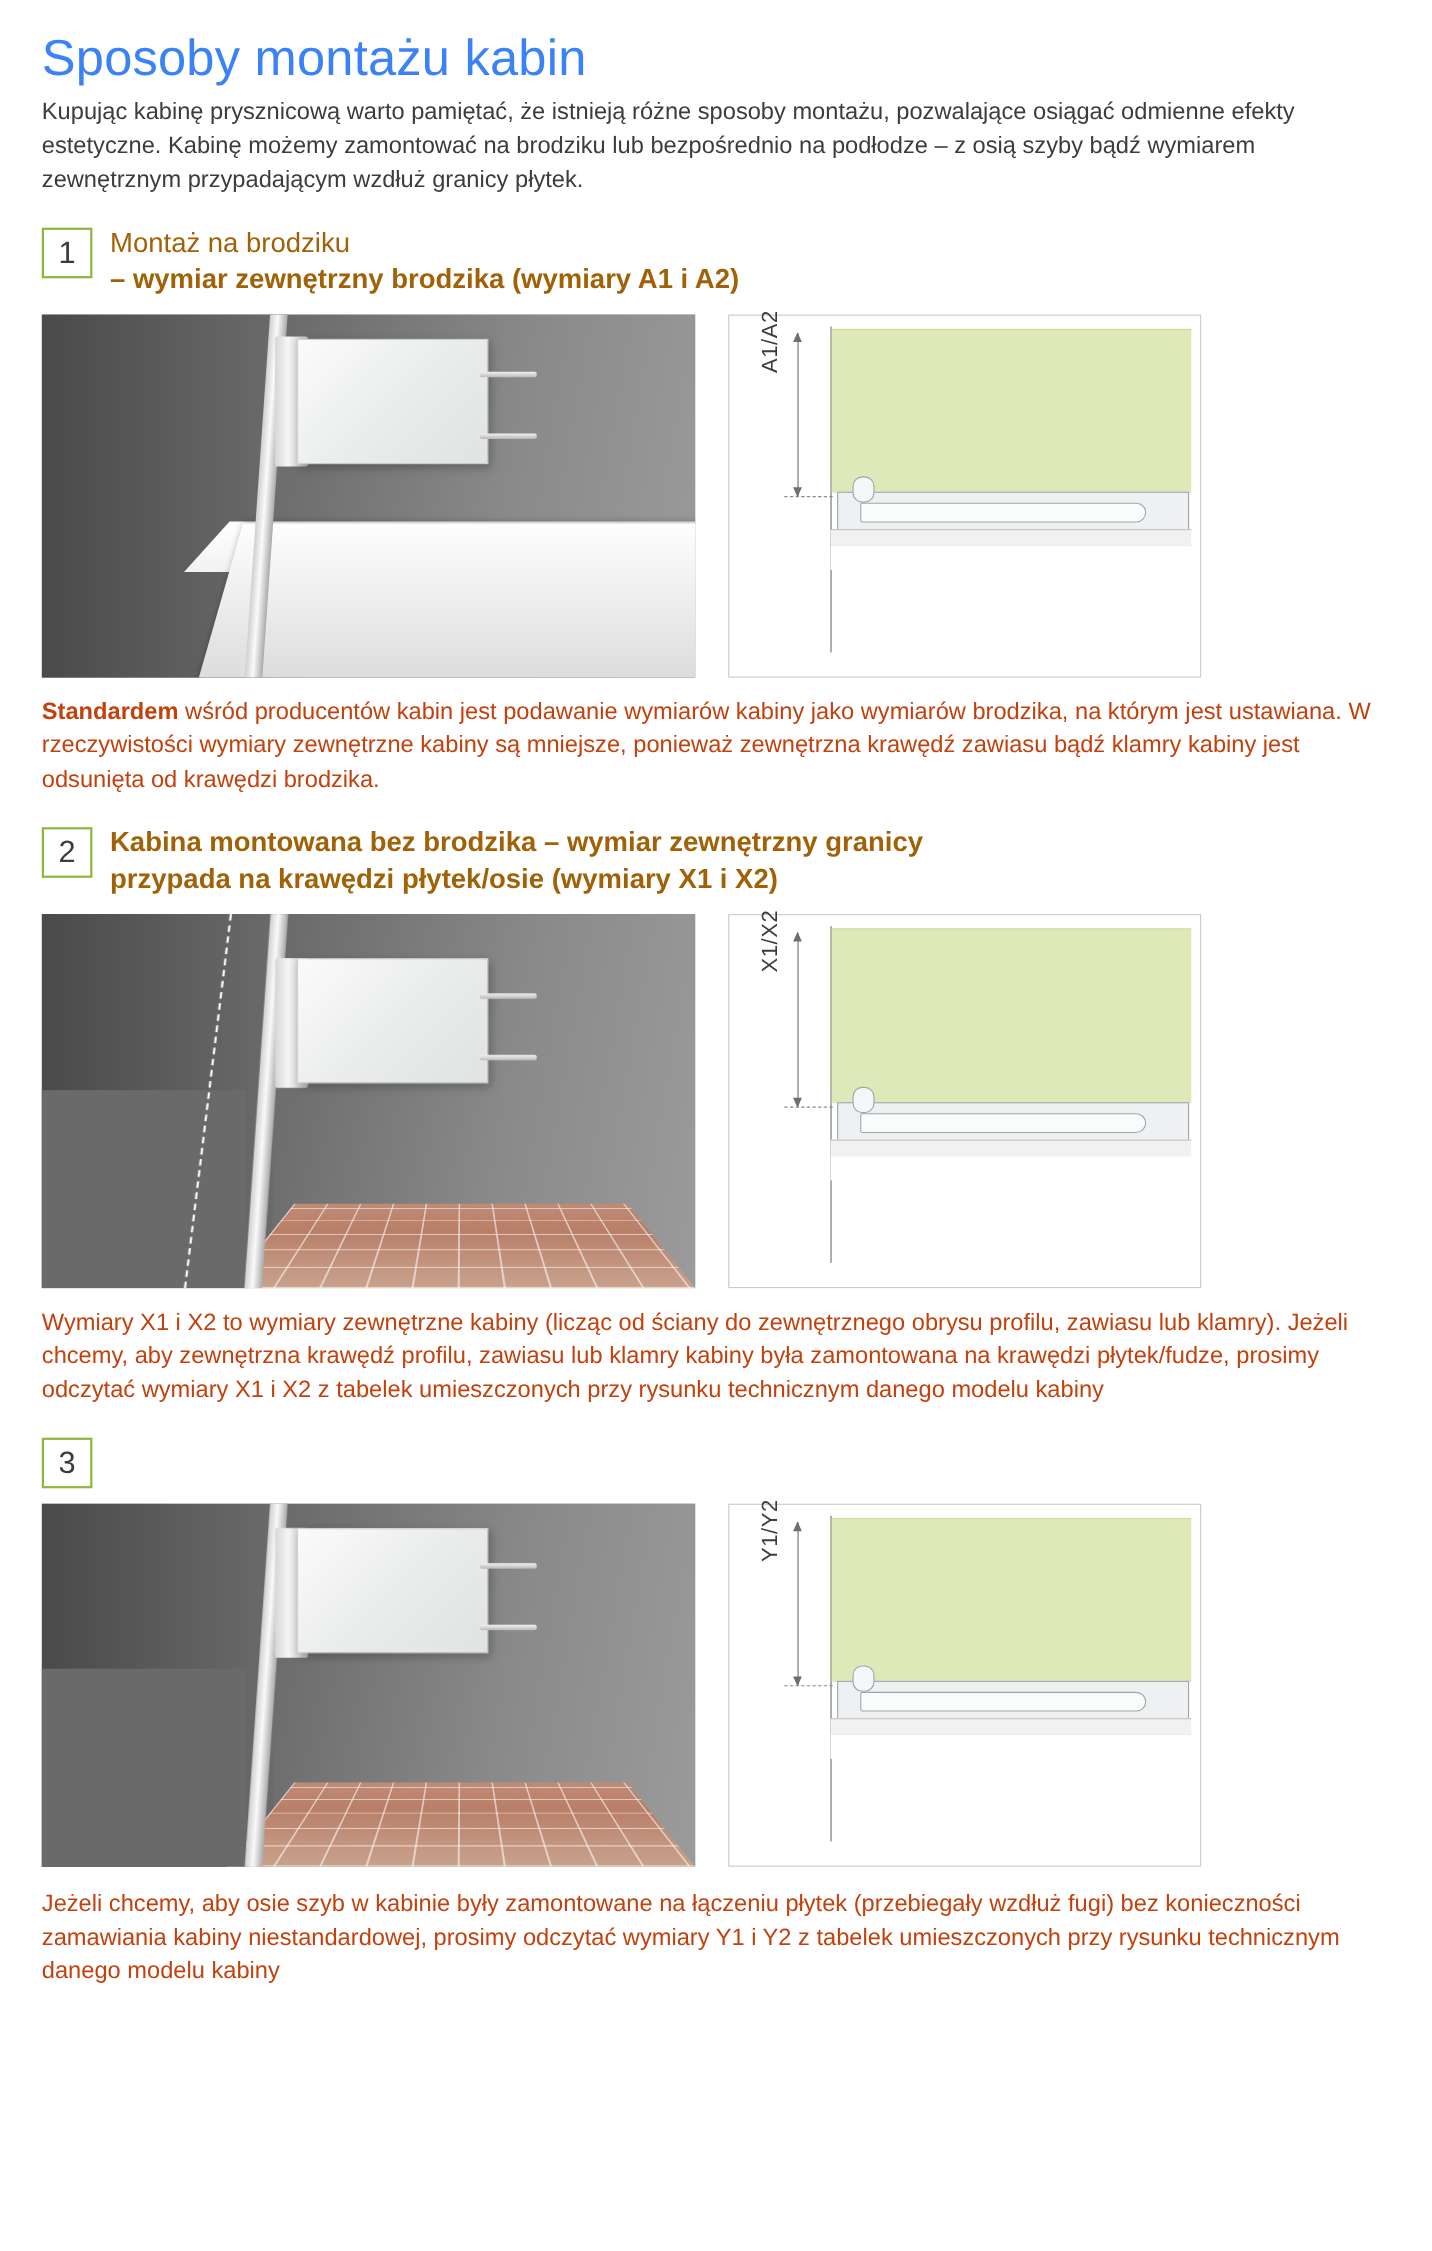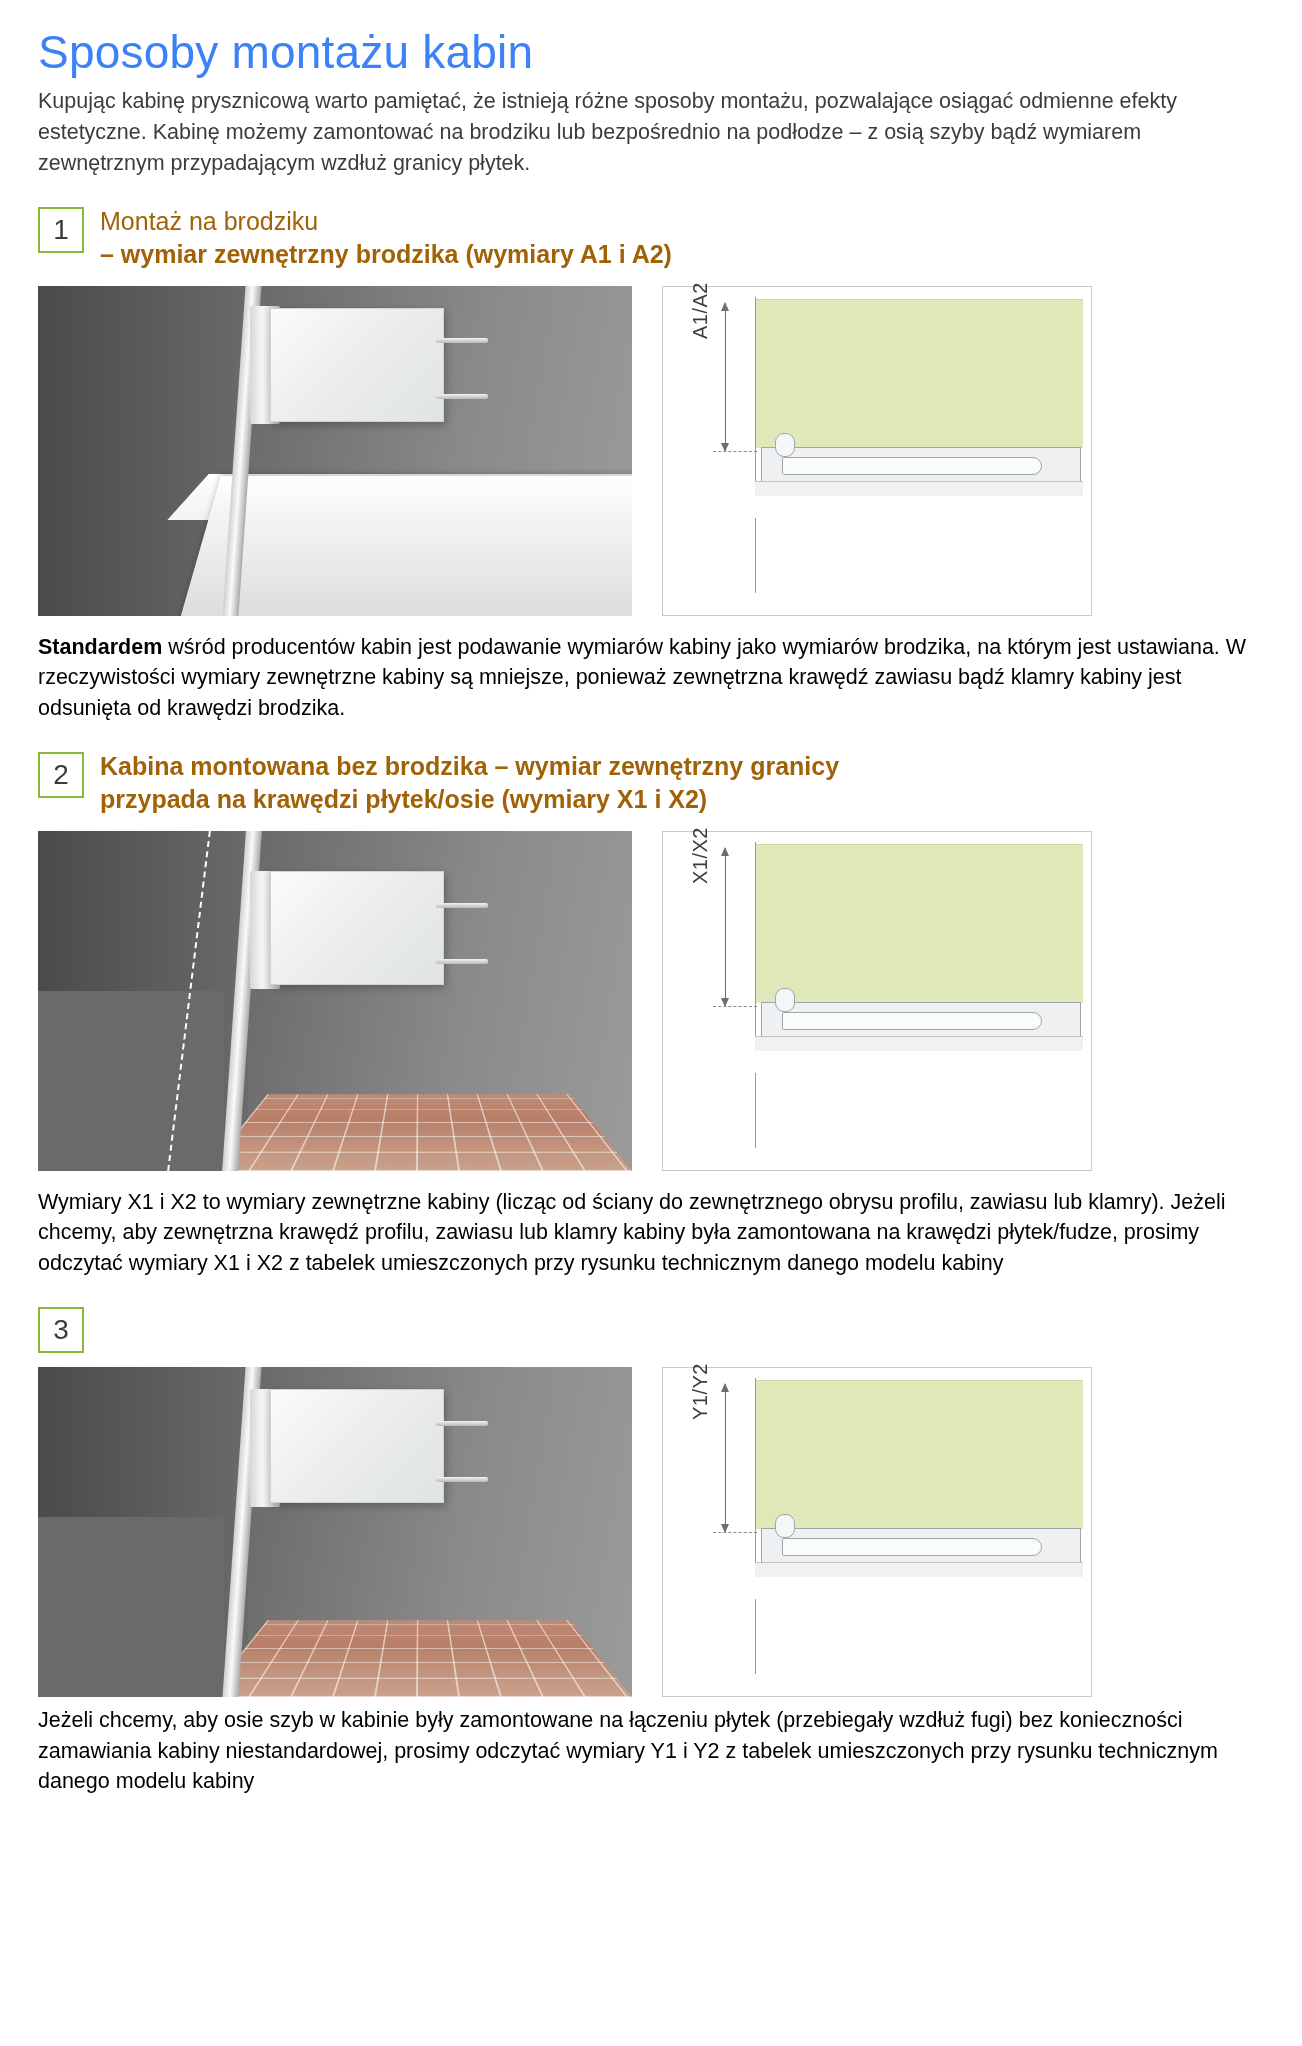"Standardem wśród producentów kabin jest" .caption p { color: #000000 -> #c2410c }
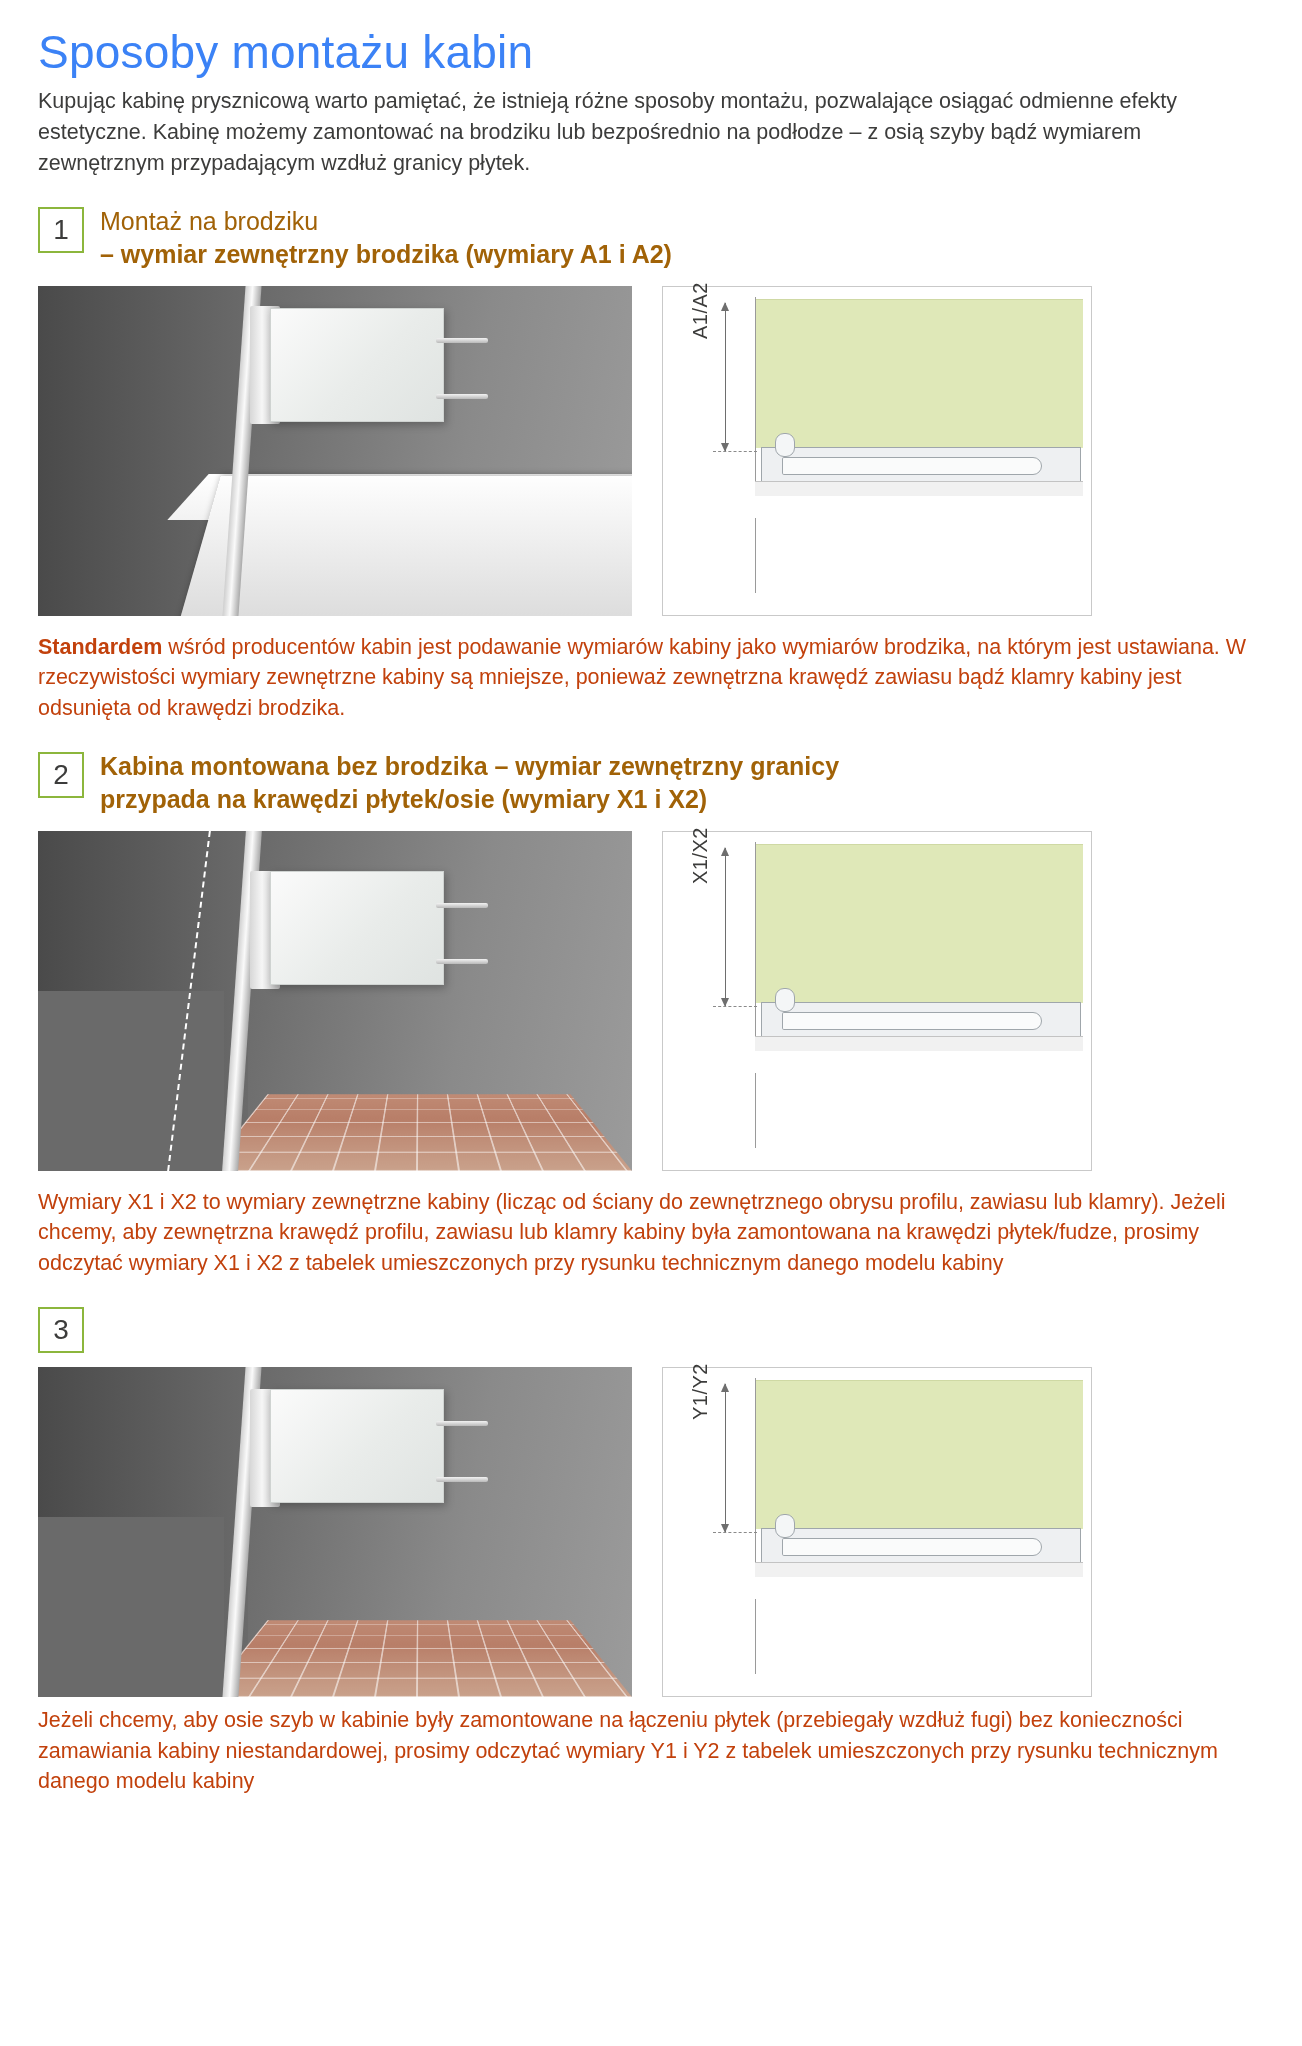"Jeżeli chcemy, aby osie szyb" .footer-note { margin-top: 8px -> 18px }
